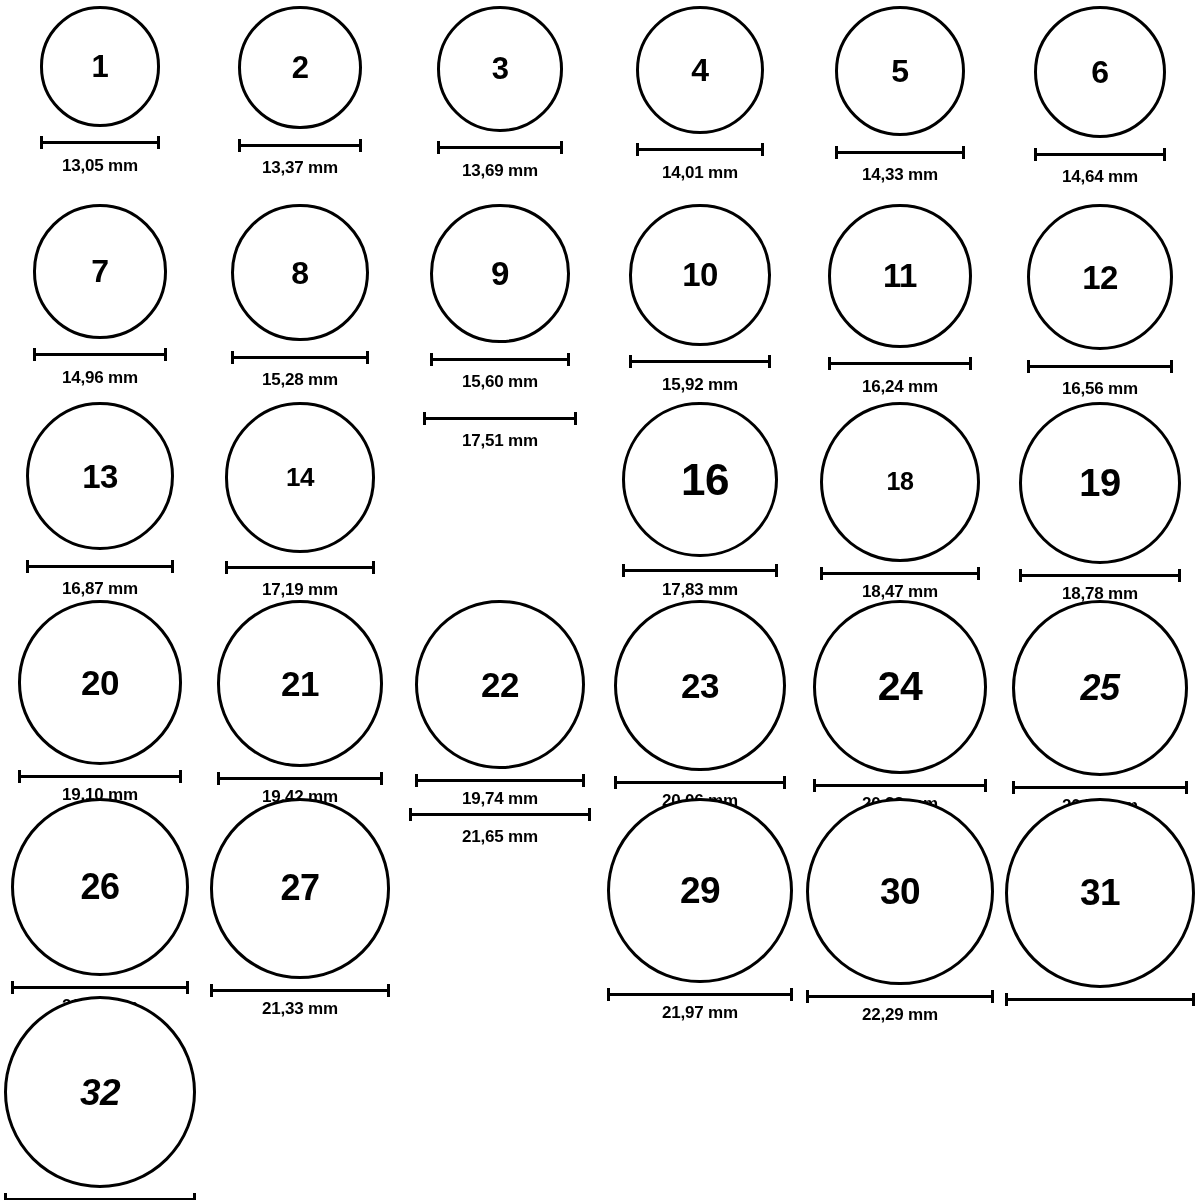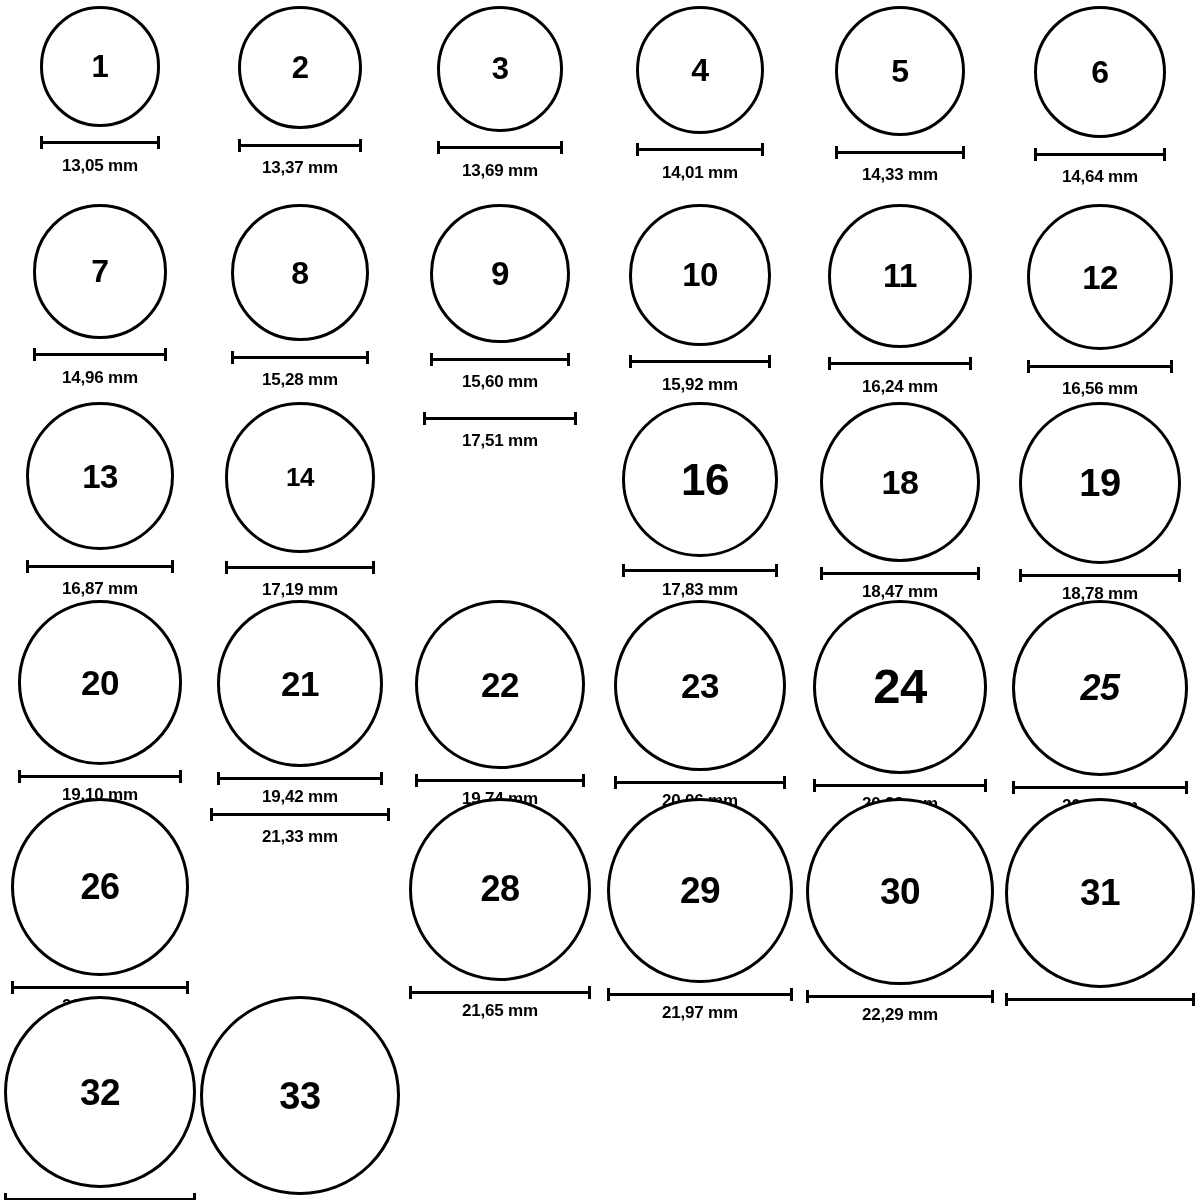"18" span.ring-label { font-size: 34px -> 25px }
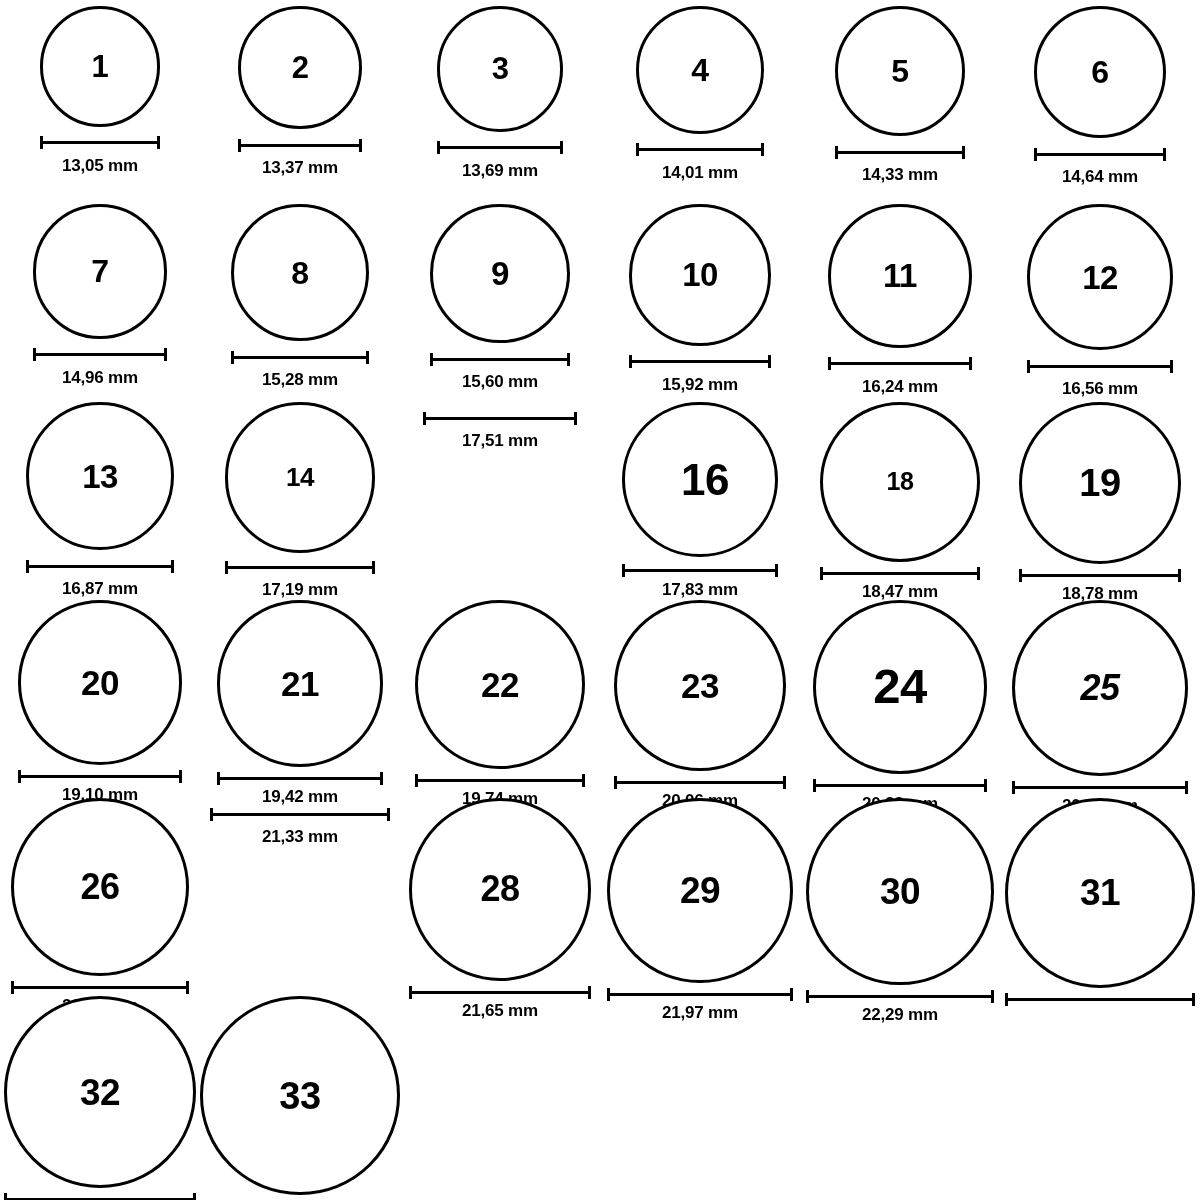"24" span.ring-label { font-size: 49px -> 41px }
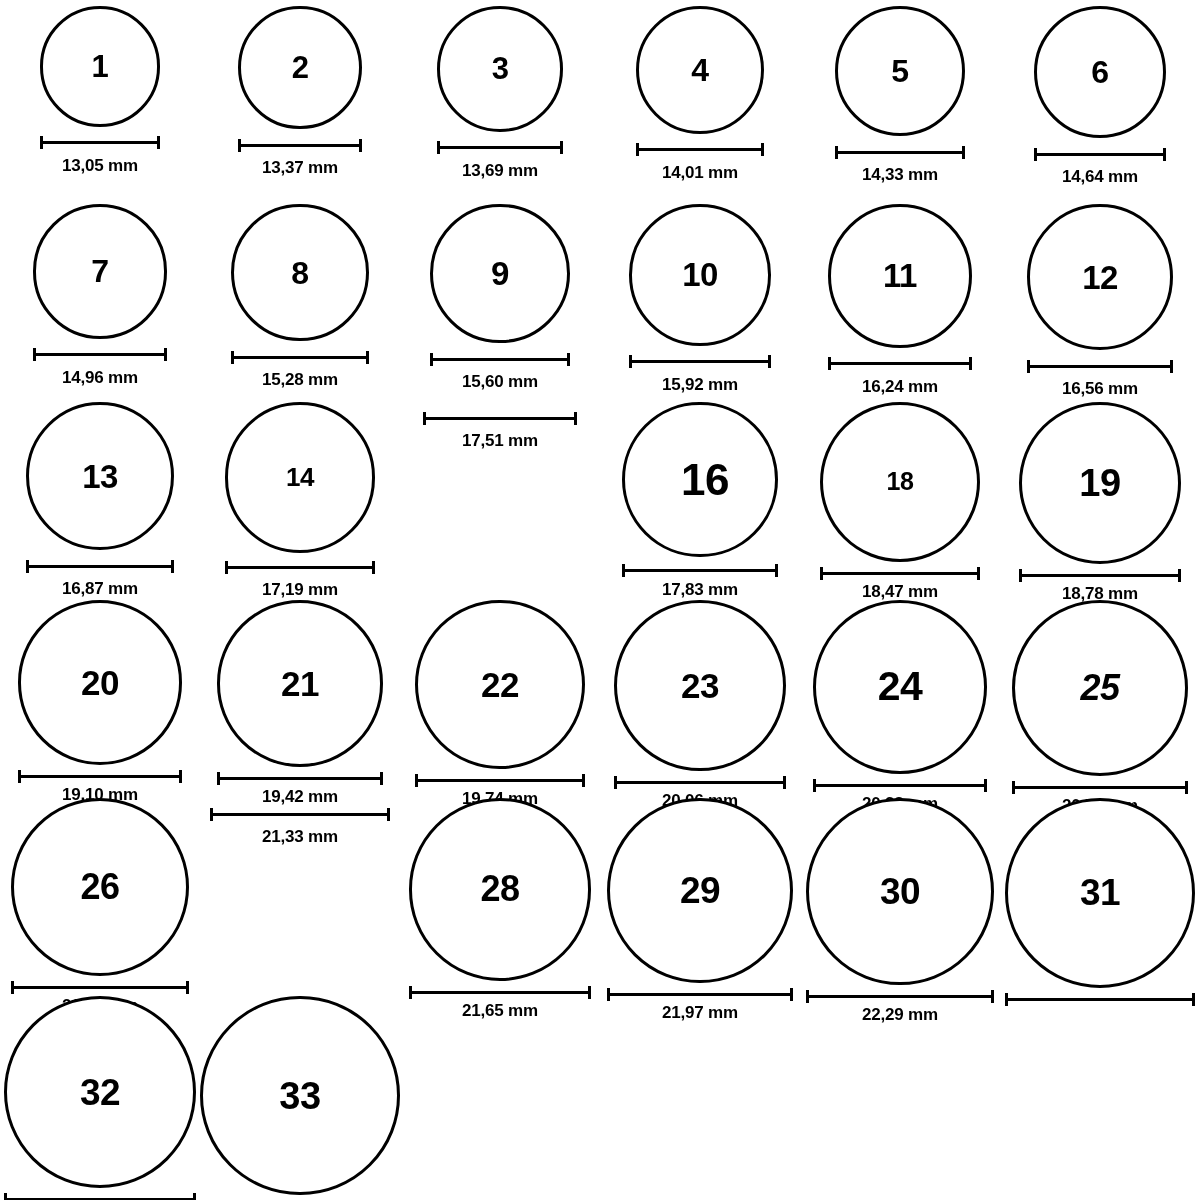"27" div.ring-wrap { html: none -> <div> <div> <span>27</span> </div> </div> }
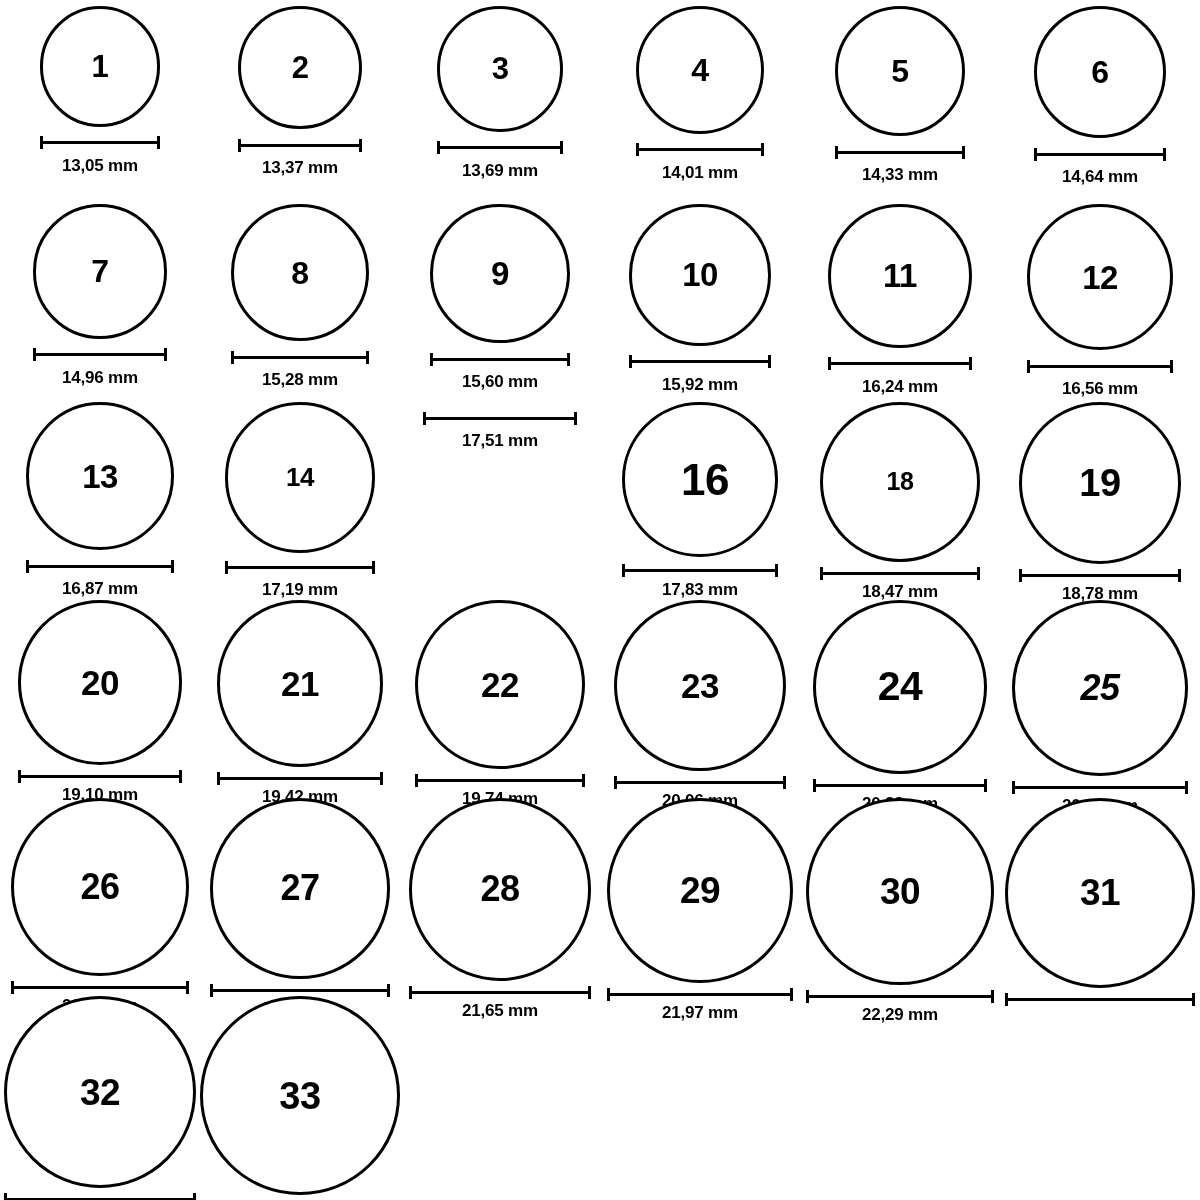"28" div.ring-wrap { html: <div> <div> <span>28</span> </div> </div> -> none }
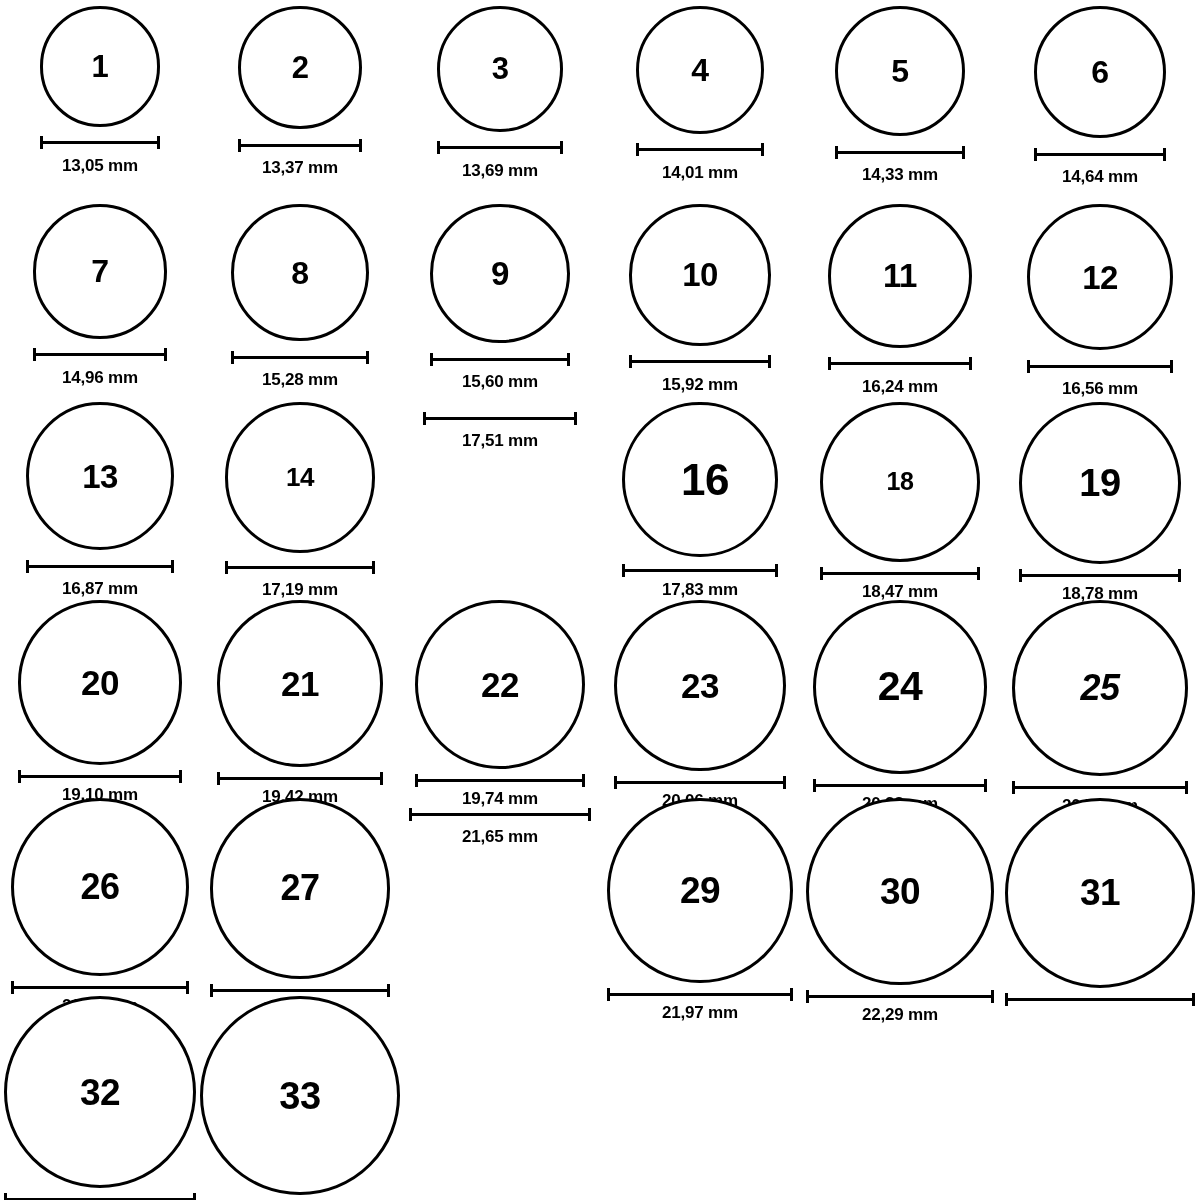"32" div.ring-wrap { font-style: none -> italic }
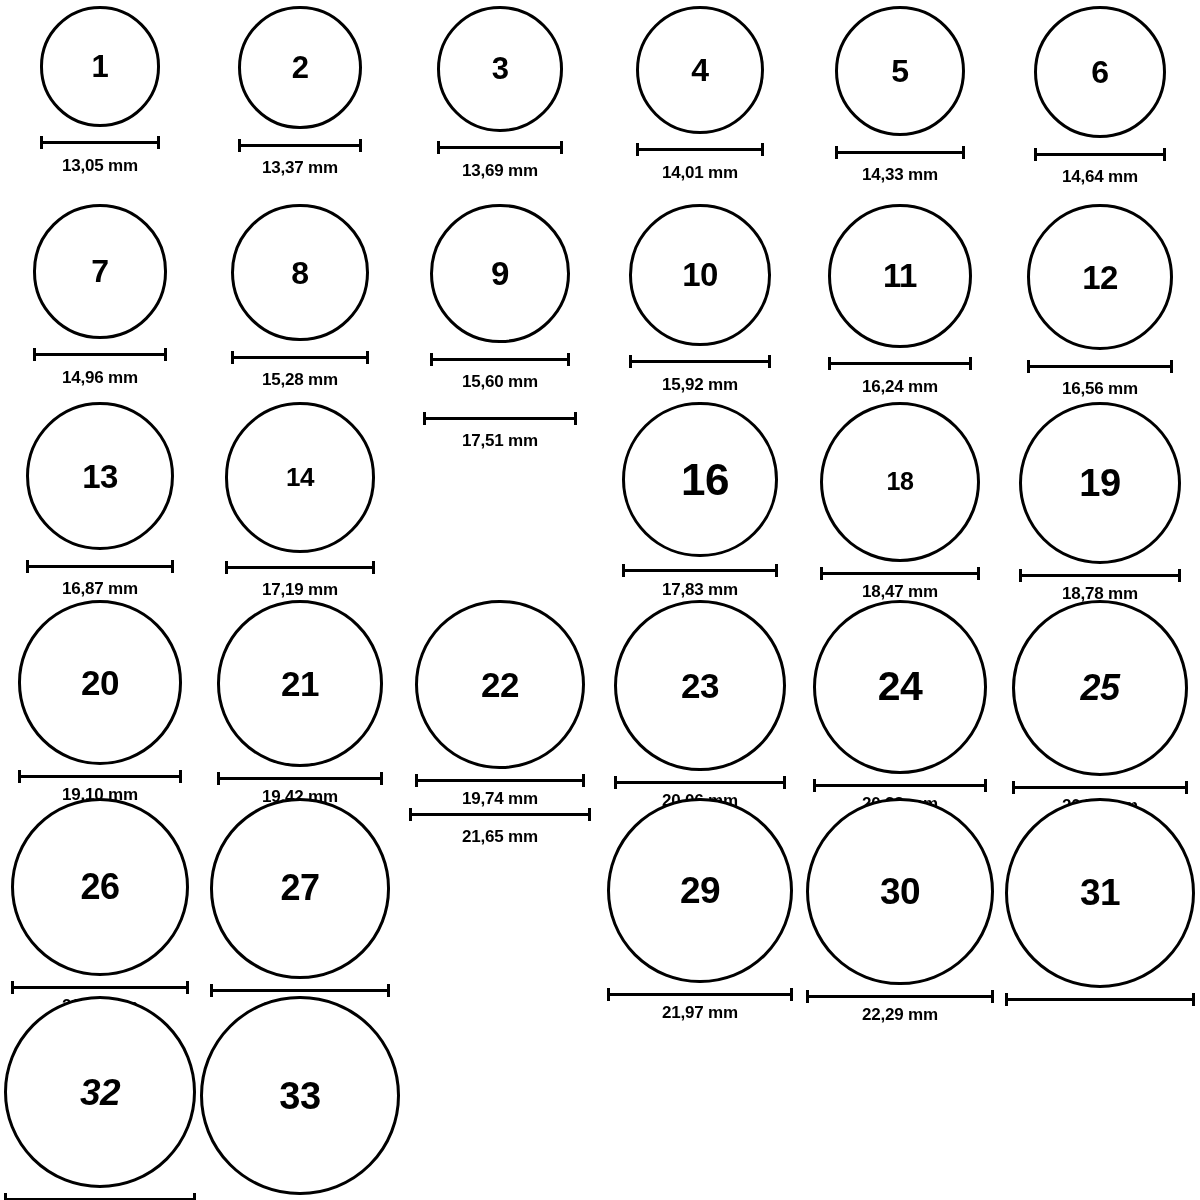"33" div.cell { html: <div> <div> <div> <span>33</span> </div> </div> </div> -> none }
